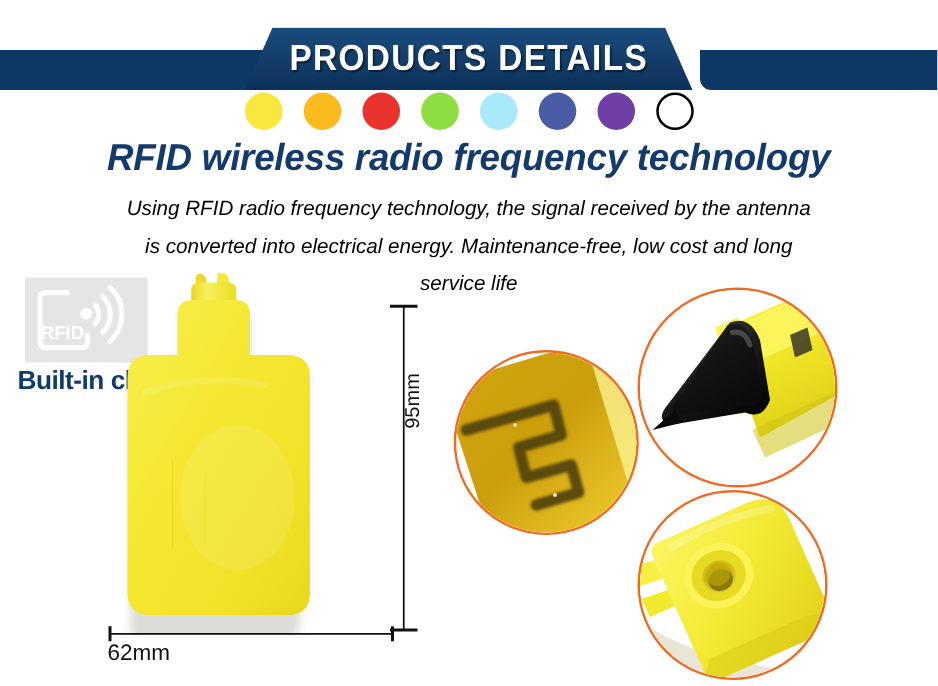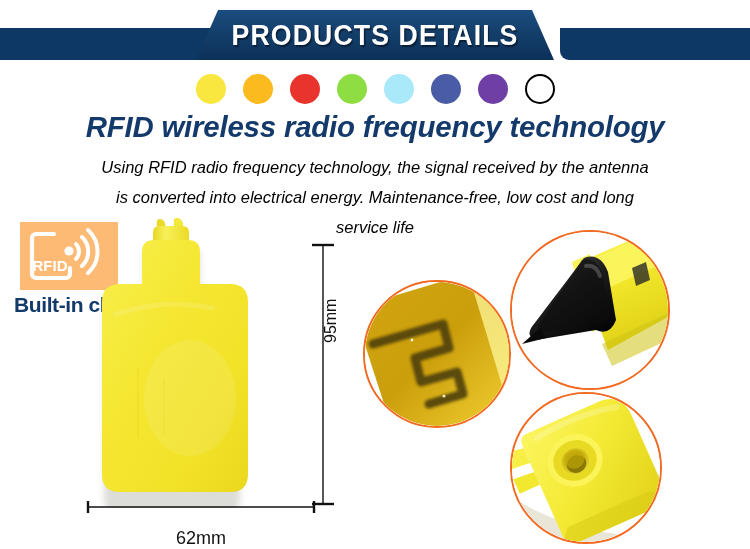"PRODUCTS DETAILS" #banner { top: 0 -> 12px }
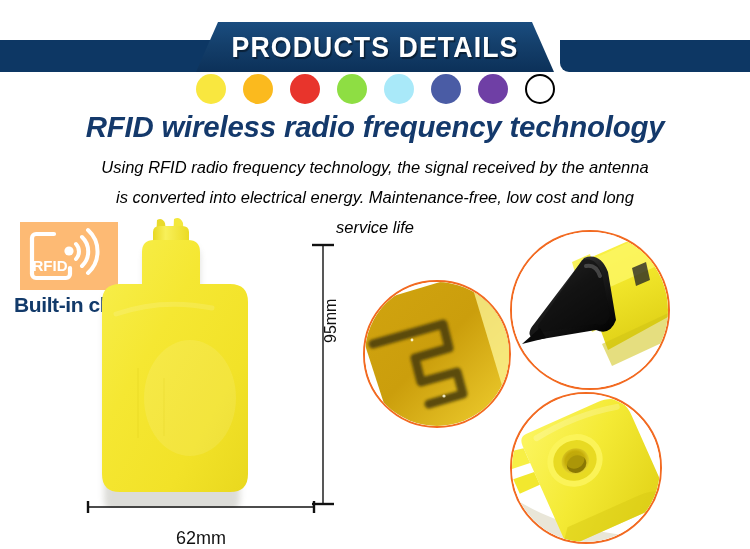"RFID" #rfid-badge { background: #fdba74 -> #e5e5e5 }
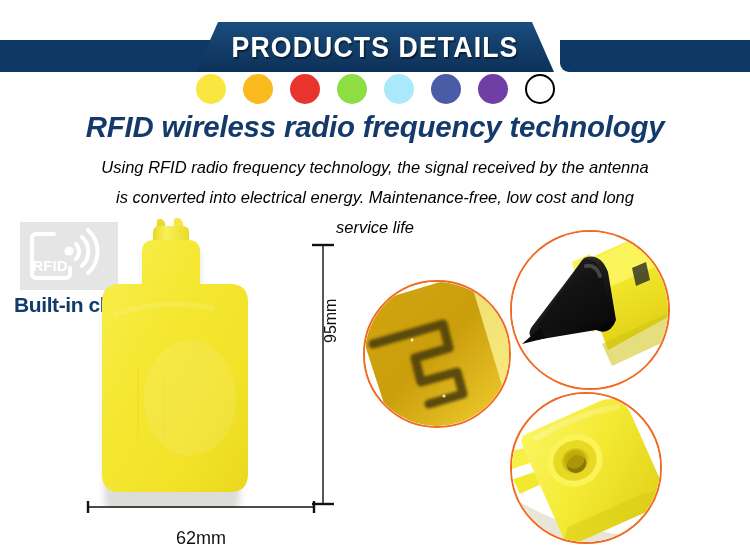"62mm" #dim-h-label { margin-top: 16px -> none; text-align: center -> left }
